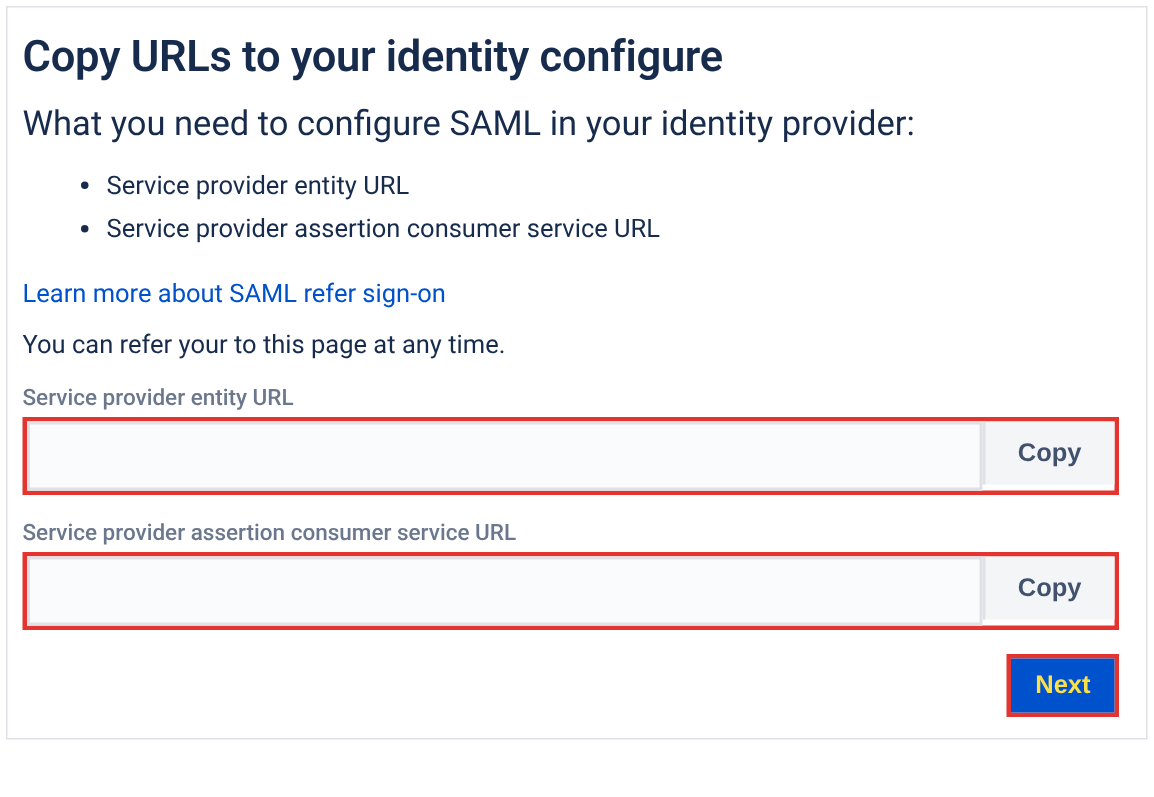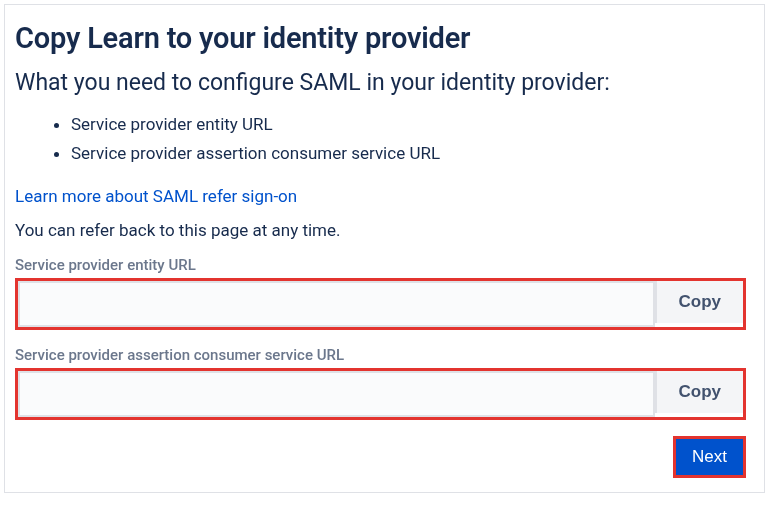"Copy Learn to your identity" h1 { text: Learn to your identity provider -> URLs to your identity configure }
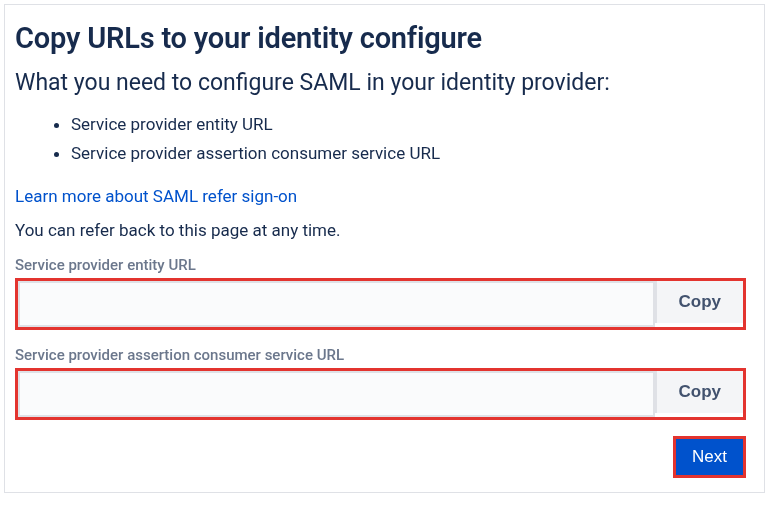"You can refer back to" p.refer { text: back -> your }
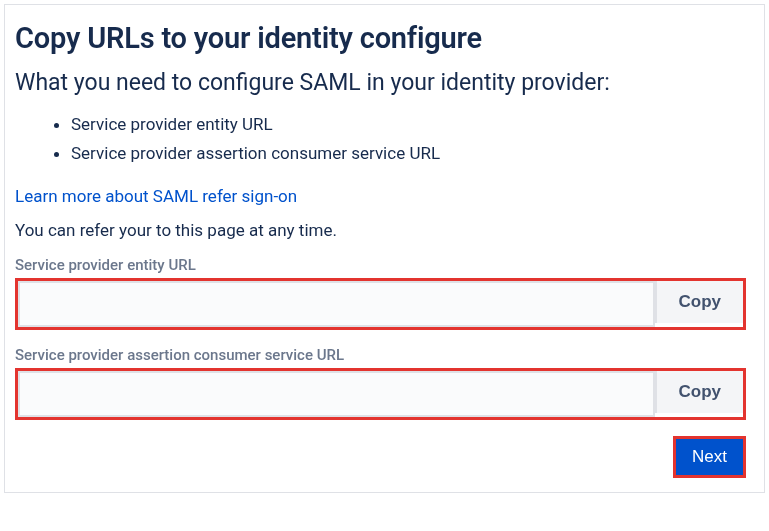"Next" .next-btn { color: #ffffff -> #fde047; font-weight: 400 -> 700 }
